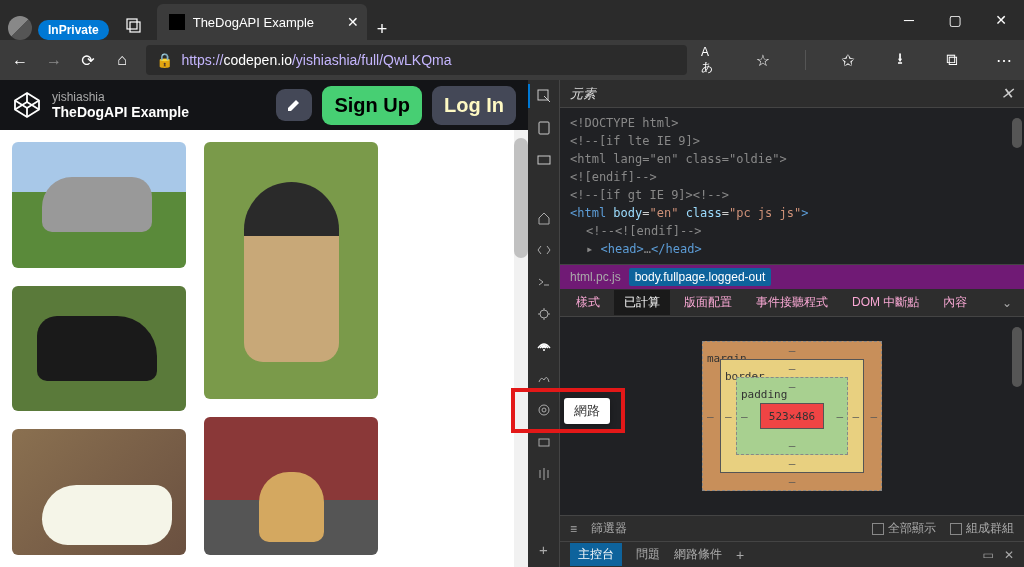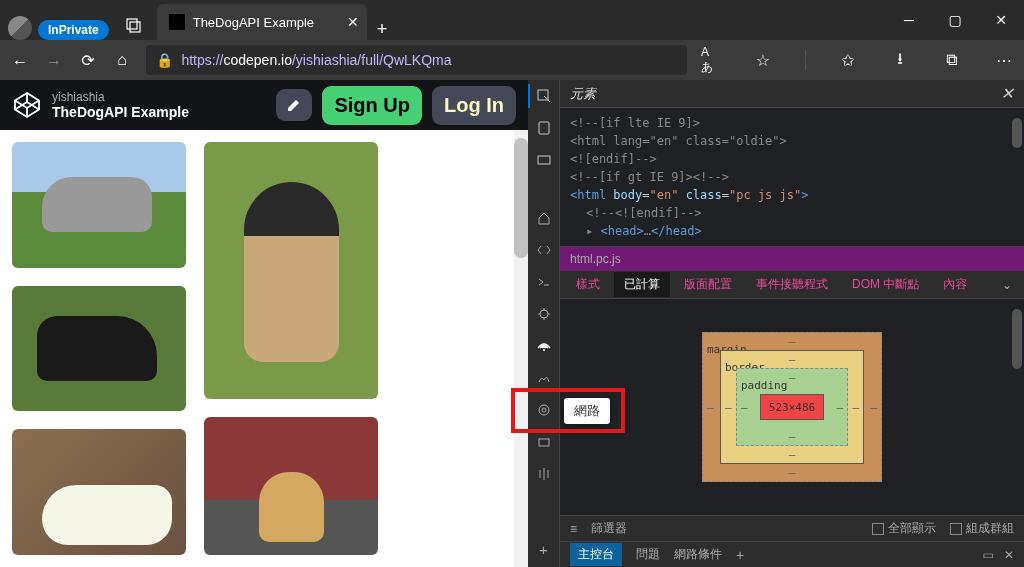"<!DOCTYPE html>" div.gray { html: none -> <div>&lt;!DOCTYPE html&gt;</div> }
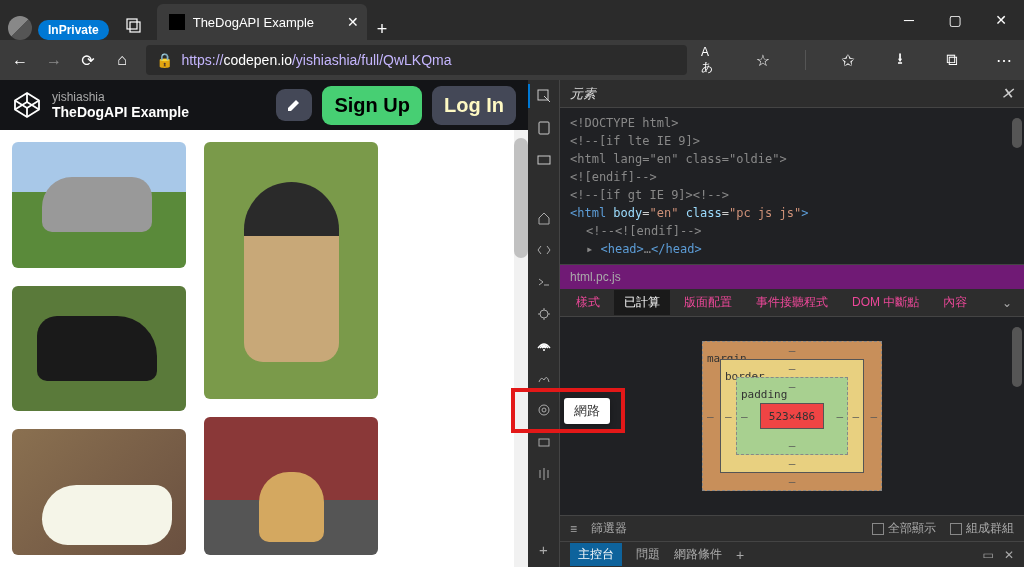"body.fullpage.logged-out" span.bc { html: none -> <span>body.fullpage.logged-out</span> }
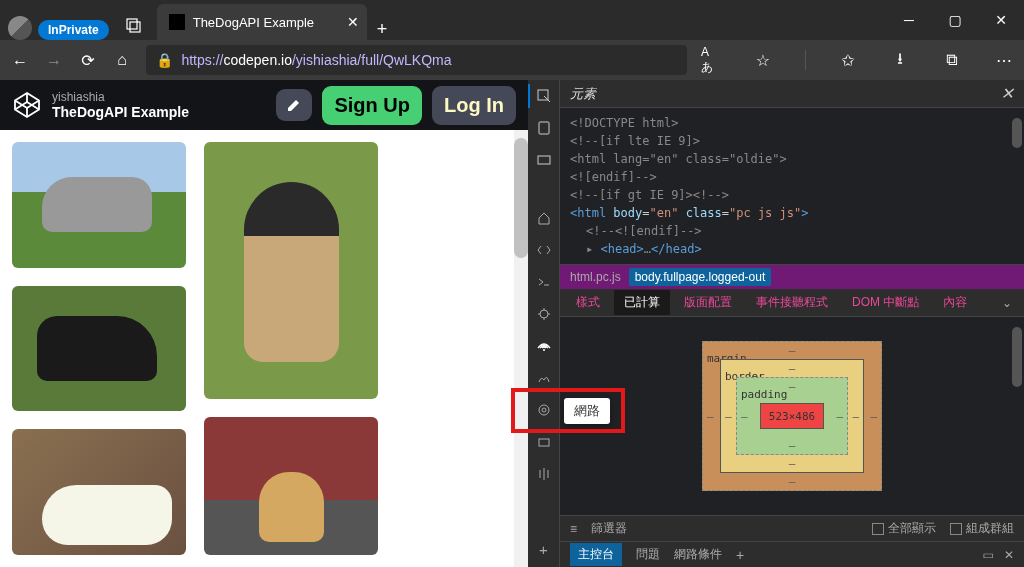"樣式" .dt-tab { color: #ec4899 -> #f9a8d4 }
